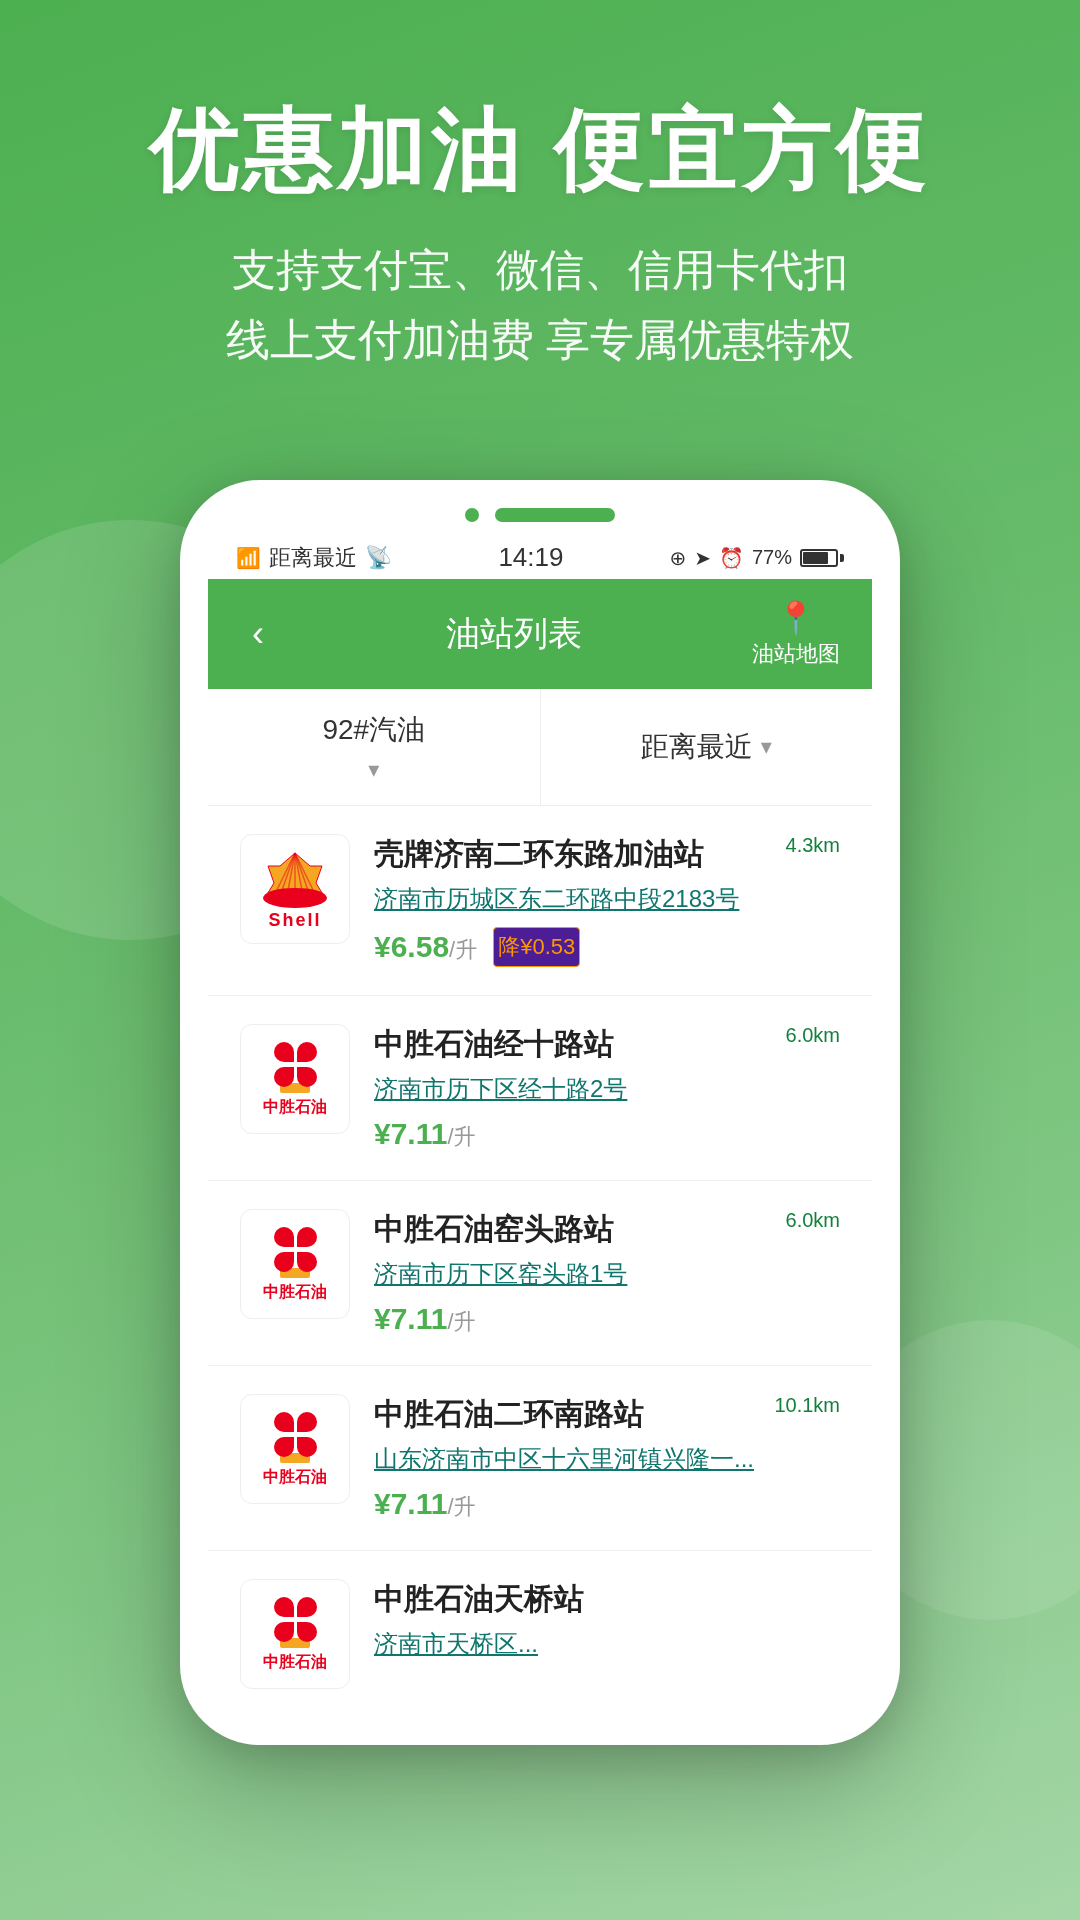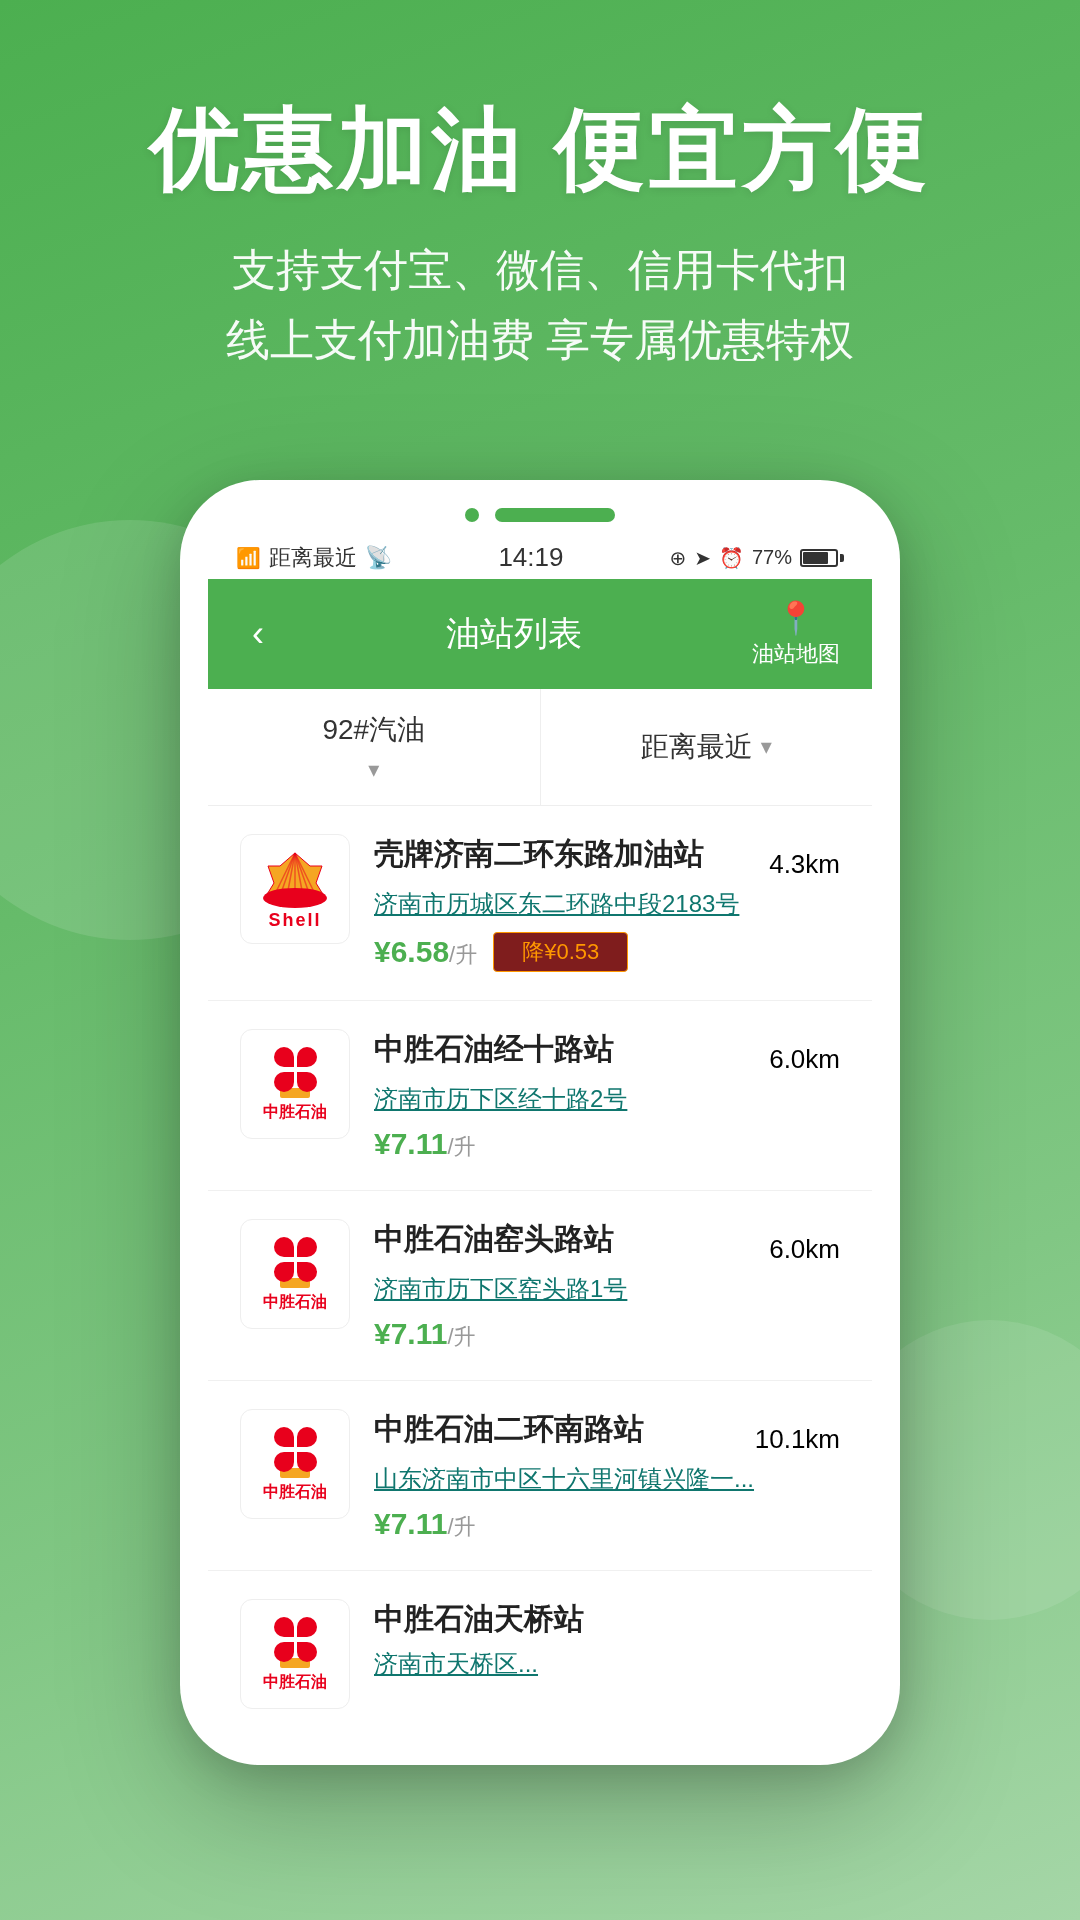"4.3km" .station-distance { color: #000000 -> #15803d; font-size: 26px -> 20px; margin-top: 15px -> none }
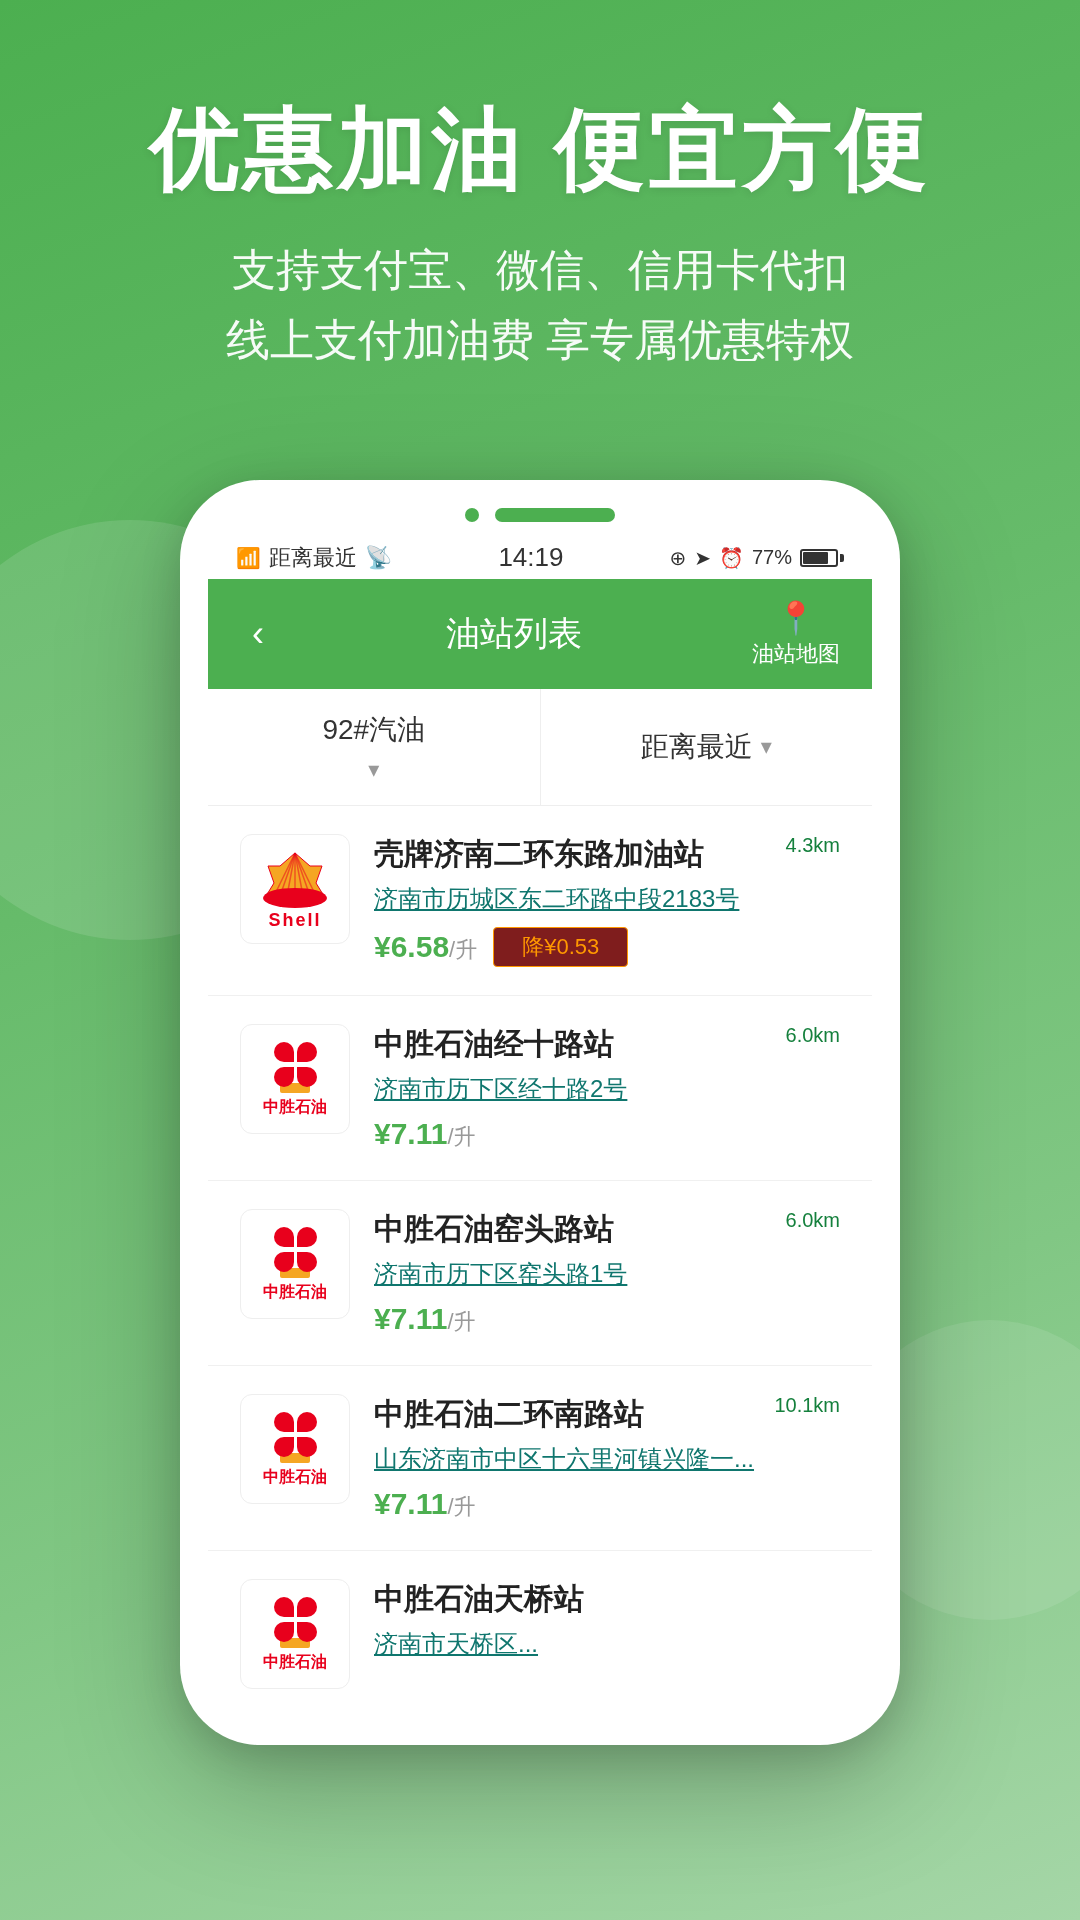"降¥0.53" .price-badge { background: #7f1d1d -> #4c1d95; padding: 4px 28px -> 4px 4px }
